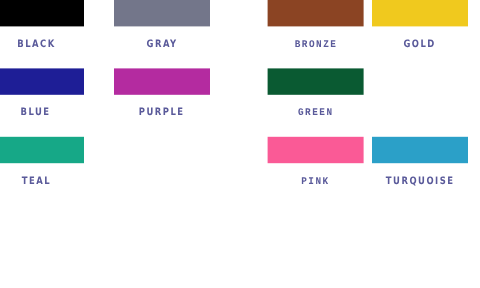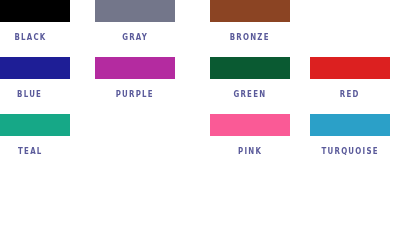"BRONZE" .col-2 { font-family: none -> Liberation Mono, monospace; left: 200px -> 213px }
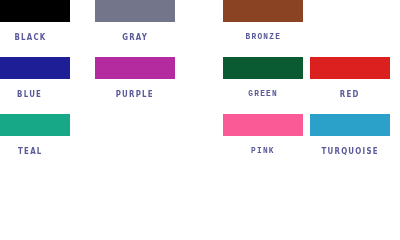"GOLD" div.swatch-cell { html: none -> <div> <div></div> <div>GOLD</div> </div> }
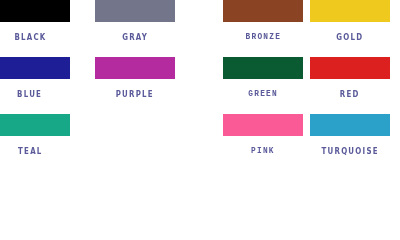"RED" div.swatch-cell { html: <div> <div></div> <div>RED</div> </div> -> none }
